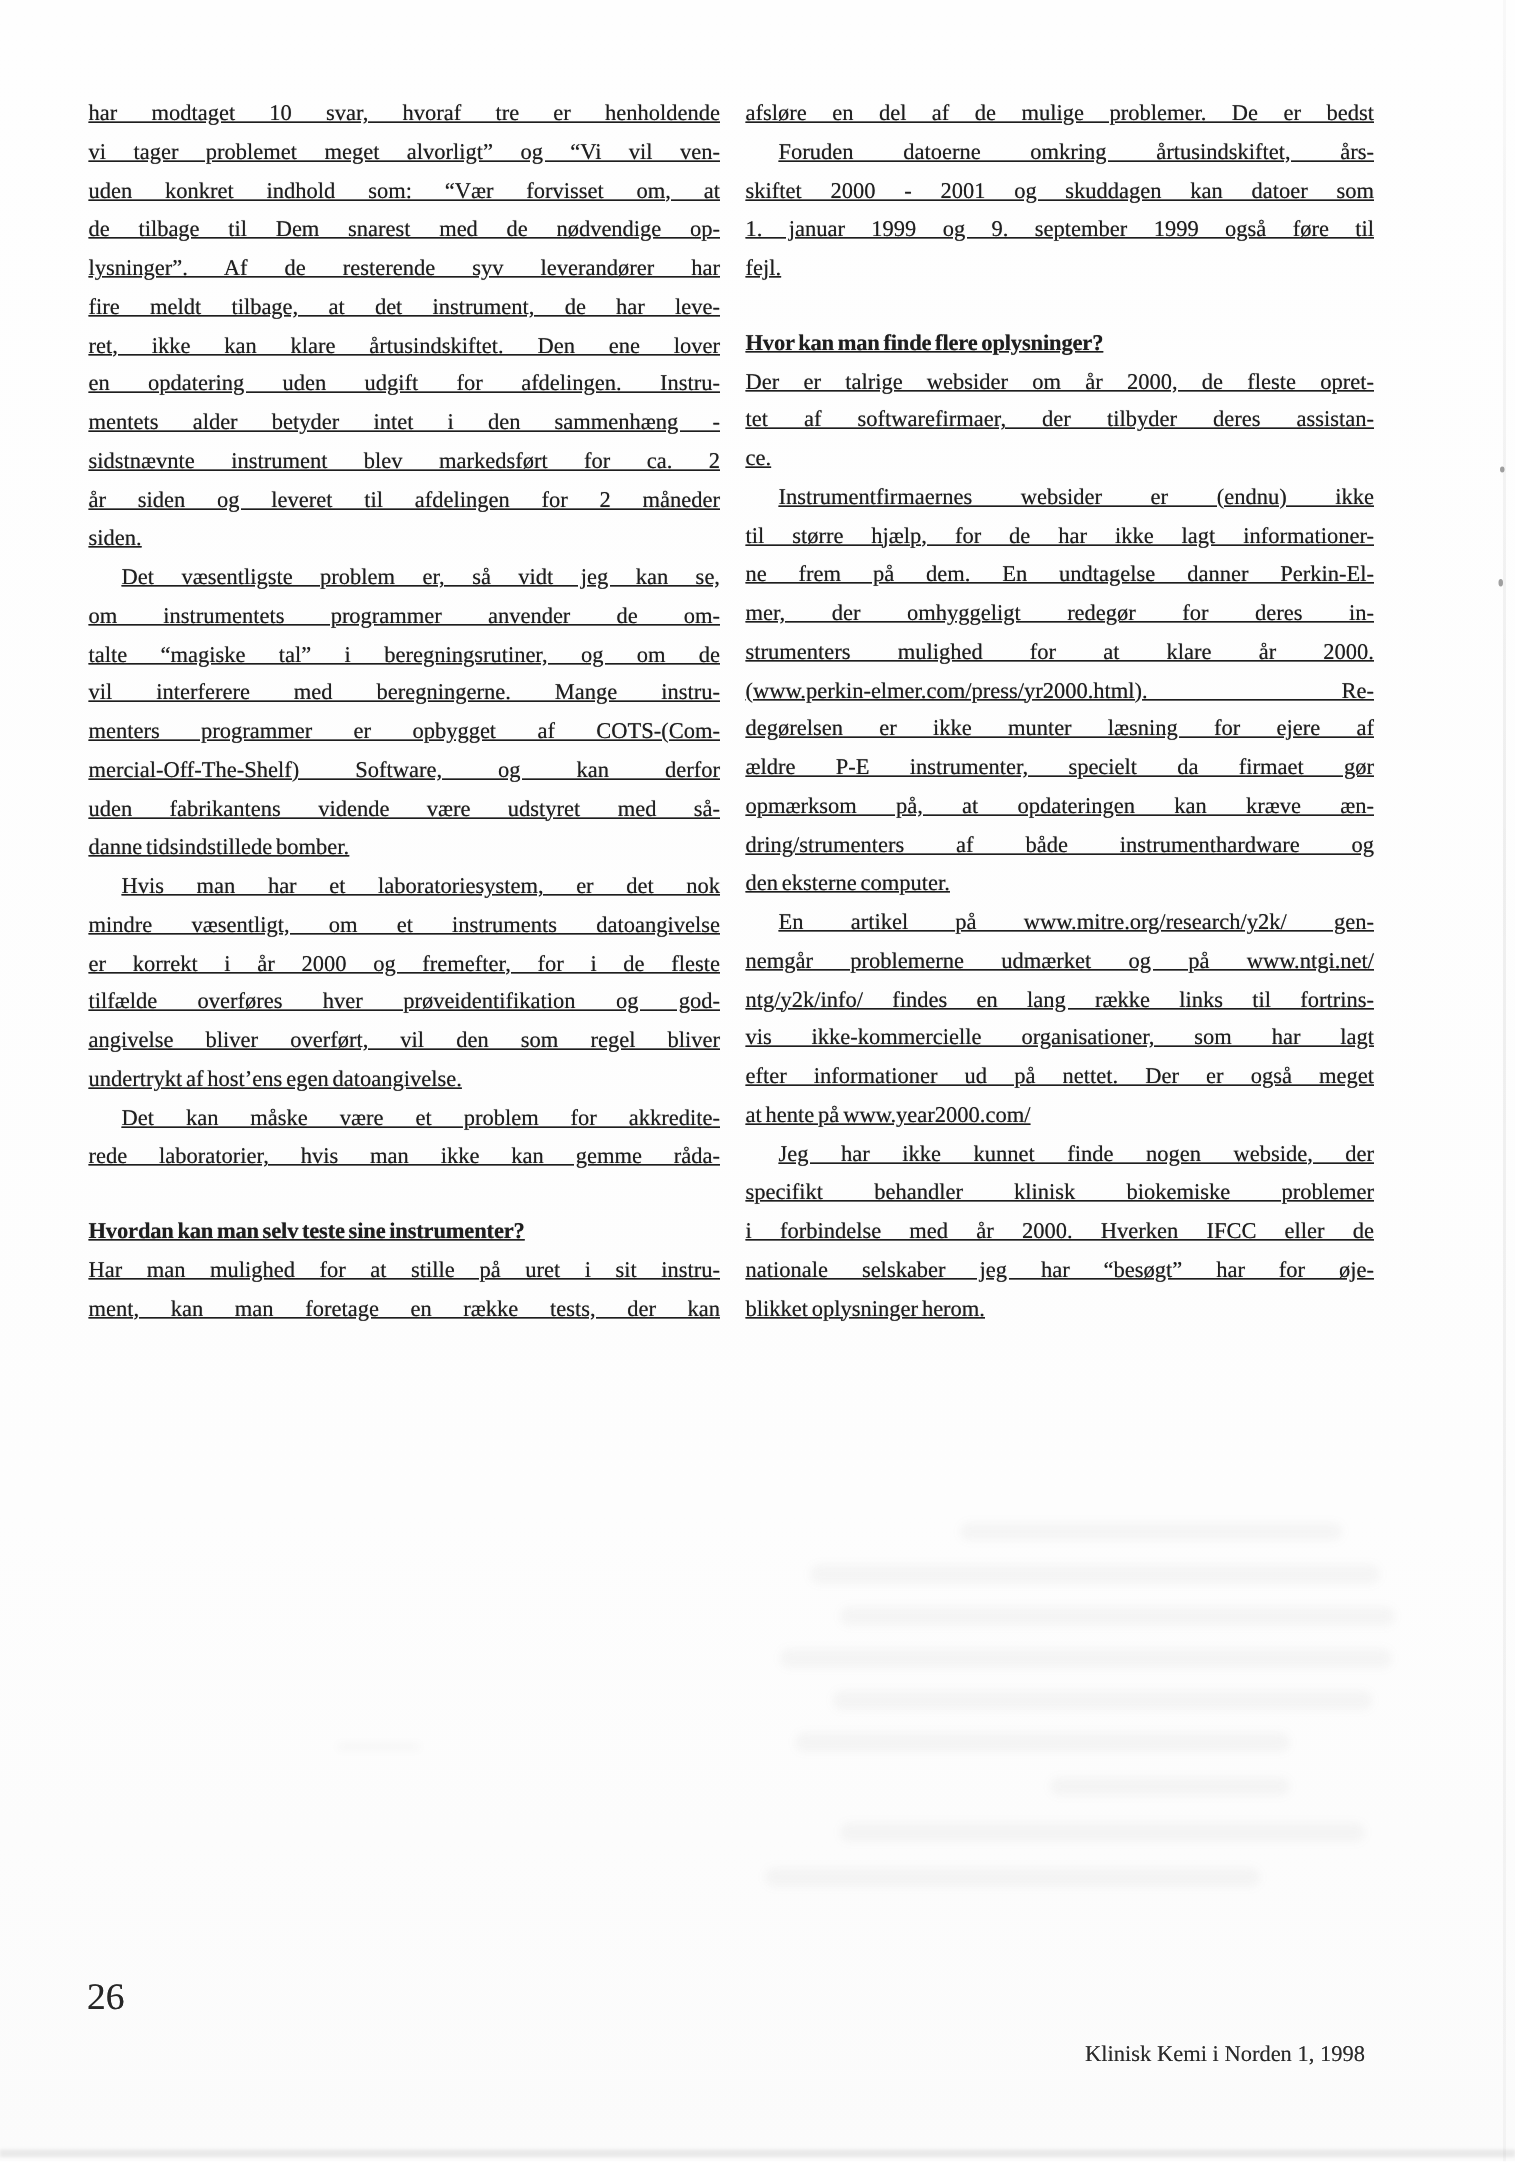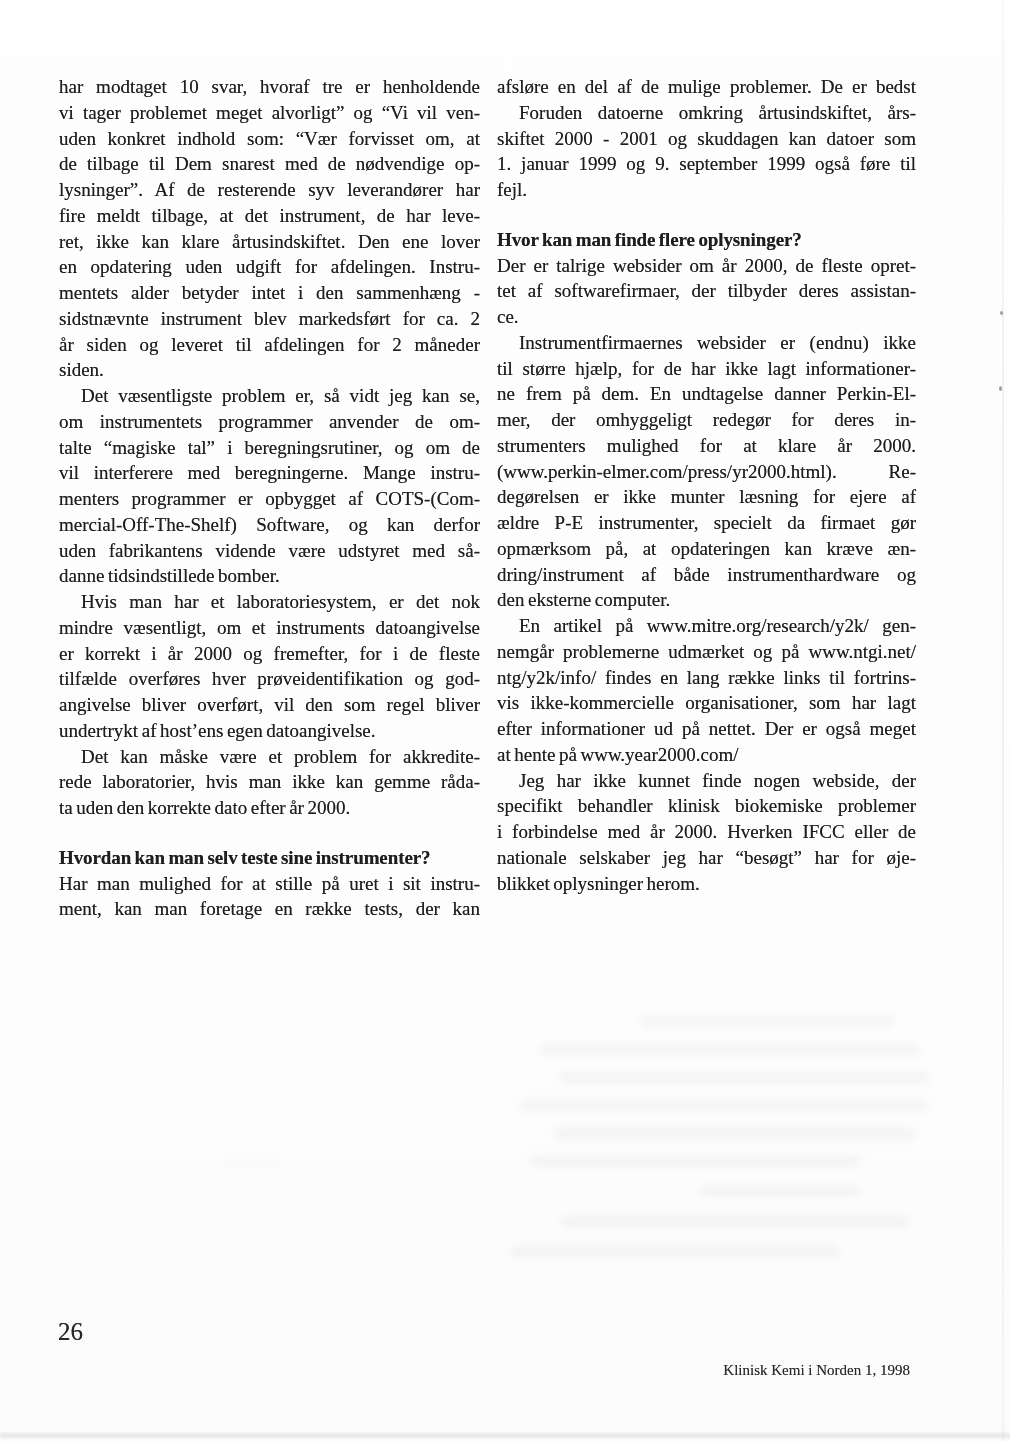"har modtaget 10 svar, hvoraf" .col { font-size: 19px -> 15px; text-decoration: none -> underline; top: 74px -> 64px }
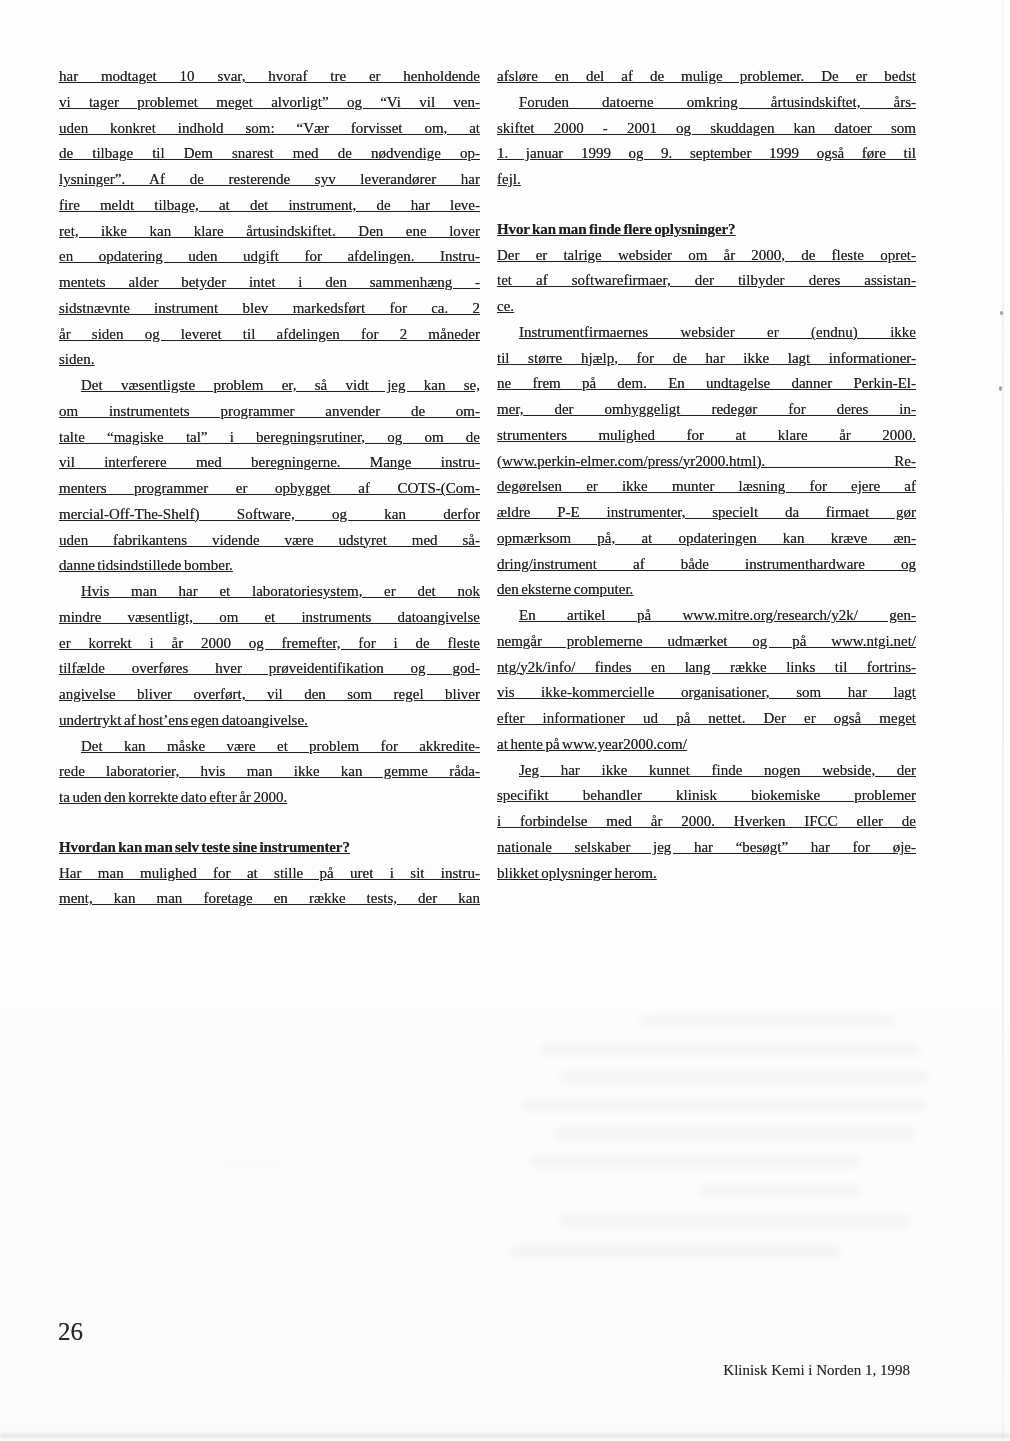"dring/instrument af både" div.line { text: dring/instrument -> dring/strumenters }
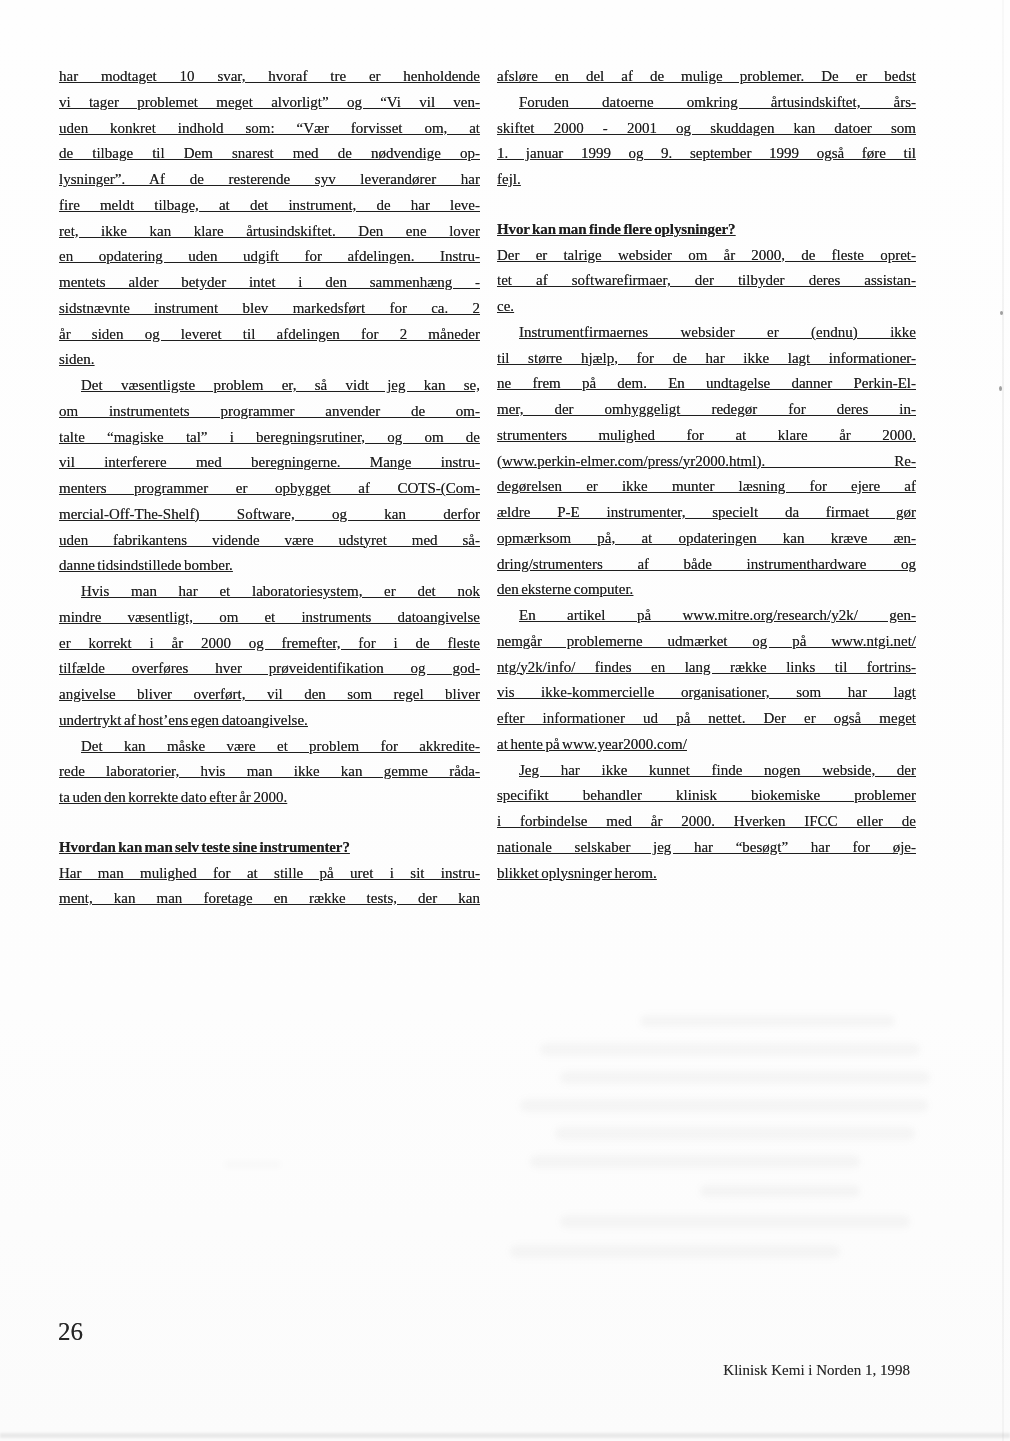"ta uden den korrekte dato" div.line { html: <div>ta uden den korrekte dato efter år 2000.</div> -> none }
